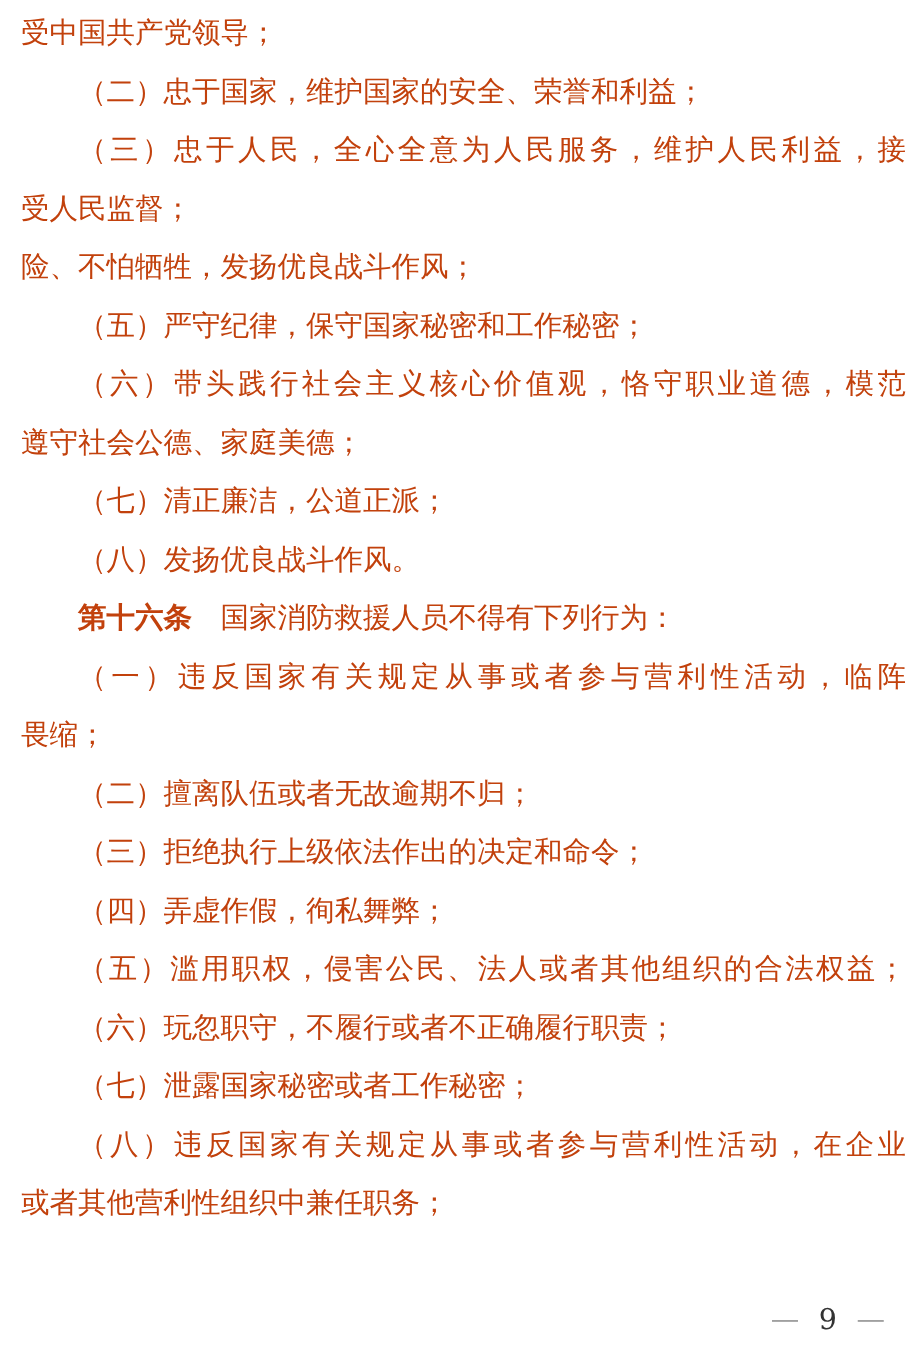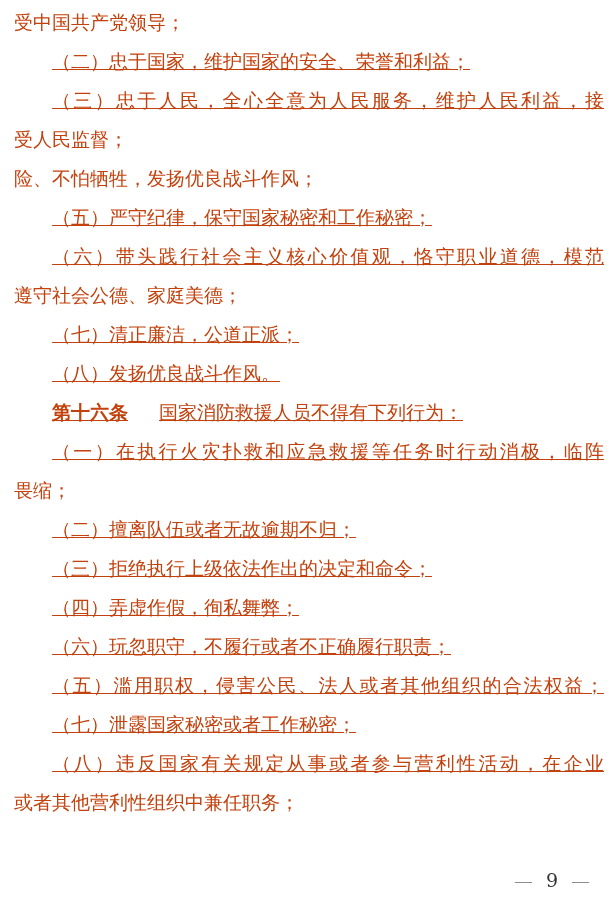"（二）忠于国家，维护国家的安全、荣誉和利益；" .text-line.indent { text-decoration: underline -> none }
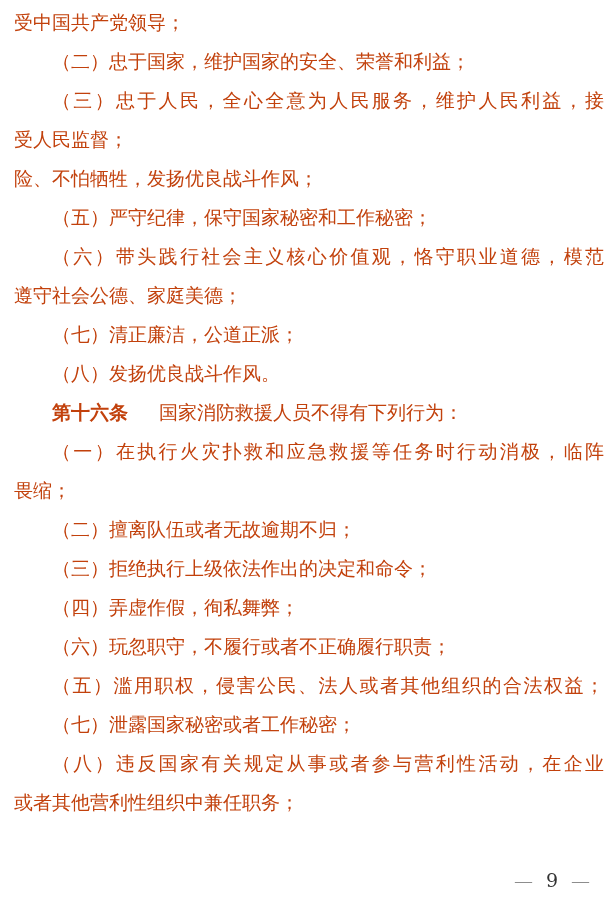"第十六条" .article-label { margin-right: 31px -> 19px }
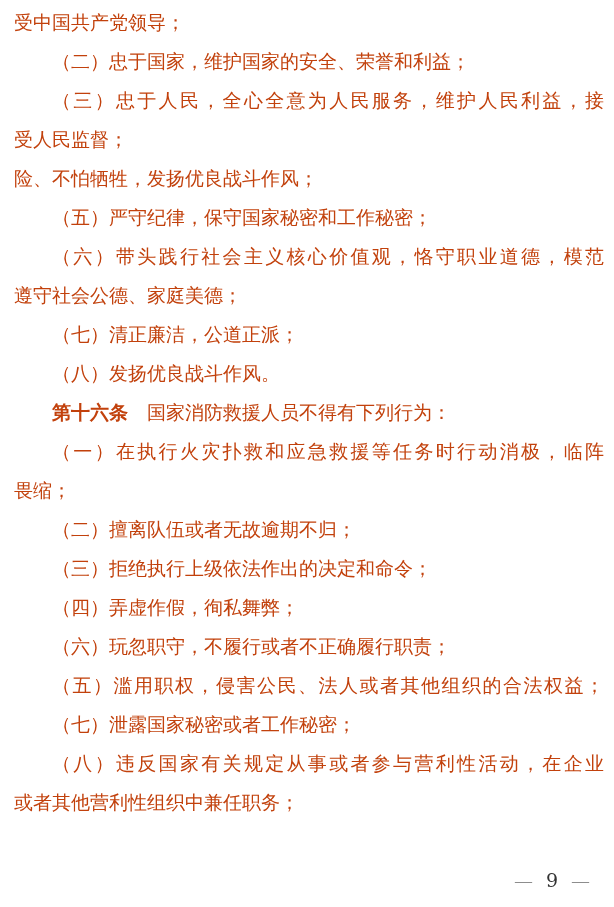"（一）在执行火灾扑救和应急救援等任务时行动消极，临阵" div.text-line { text: 在执行火灾扑救和应急救援等任务时行动消极 -> 违反国家有关规定从事或者参与营利性活动 }
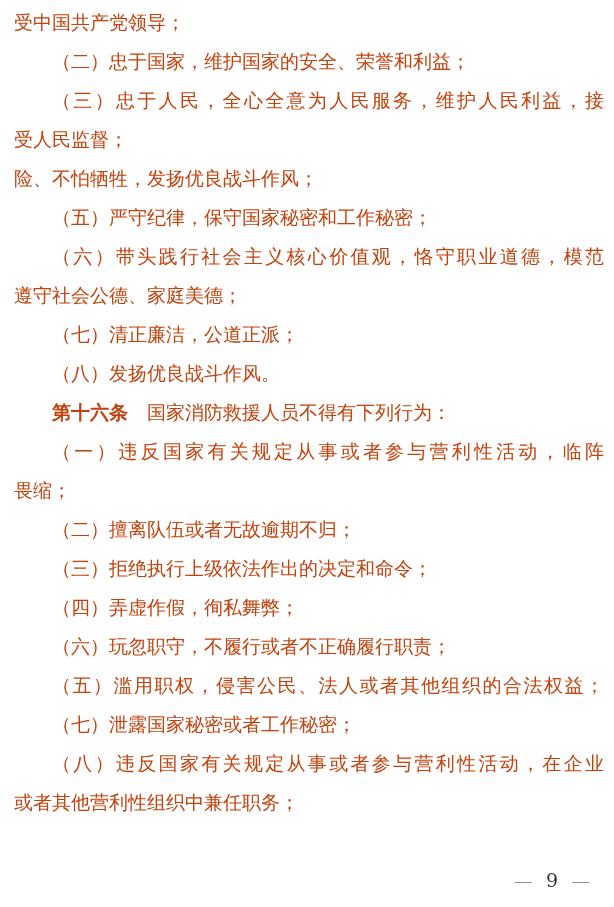"（六）玩忽职守，不履行或者不正确履行职责；" div.text-line { order: before "（五）滥用职权，侵害公民、法人或者其他组织的合法权益；" -> after "（五）滥用职权，侵害公民、法人或者其他组织的合法权益；" }
